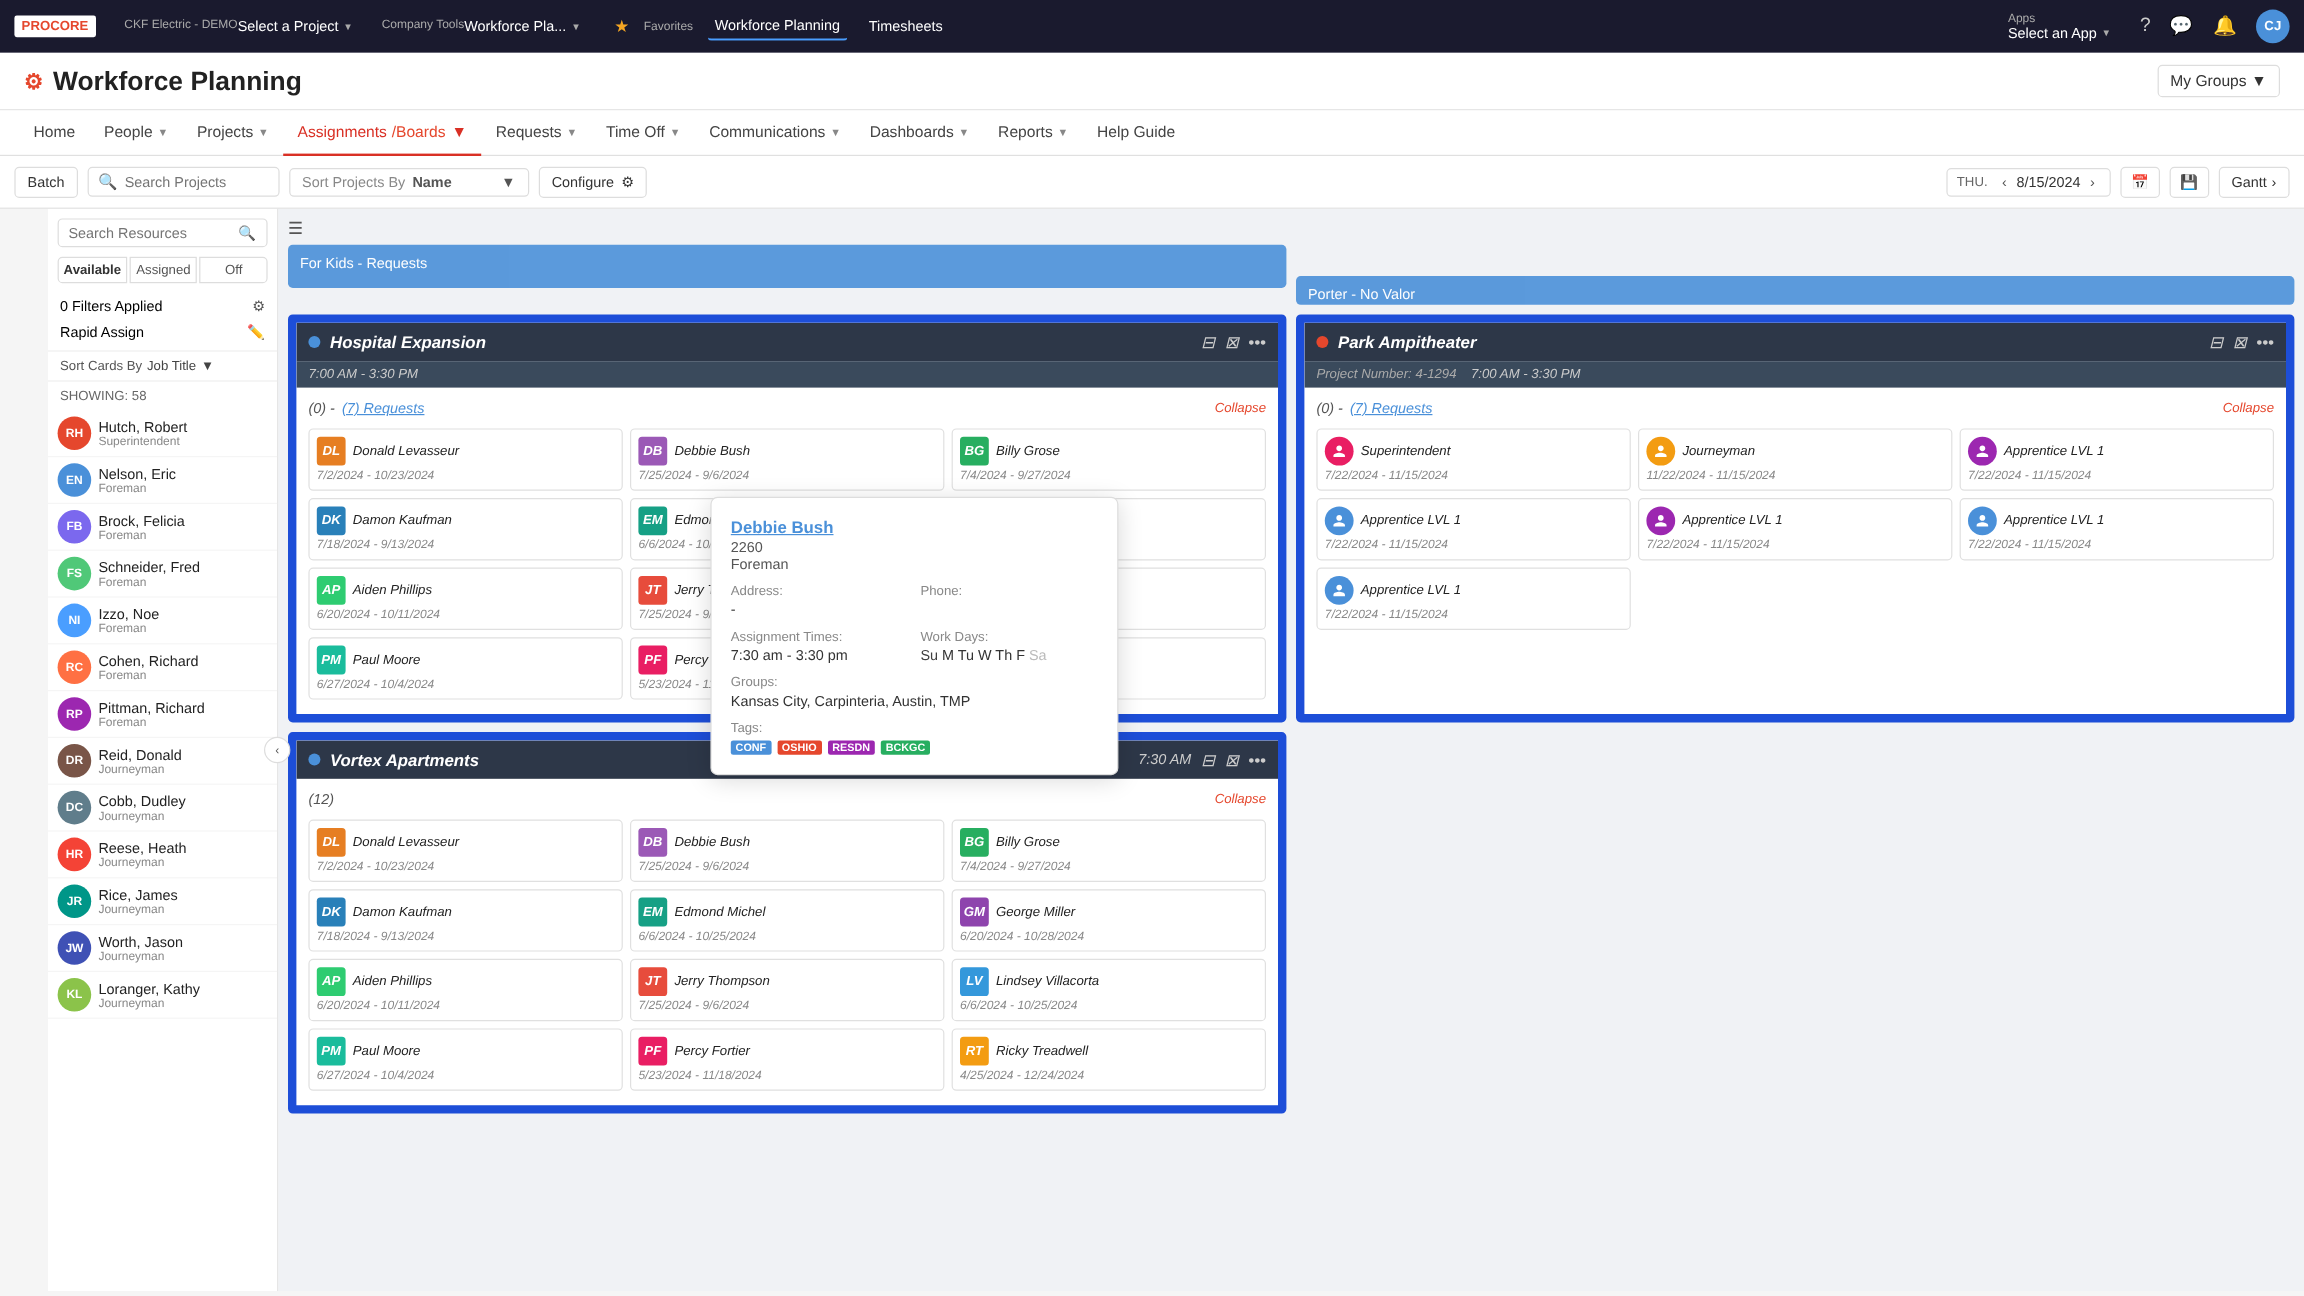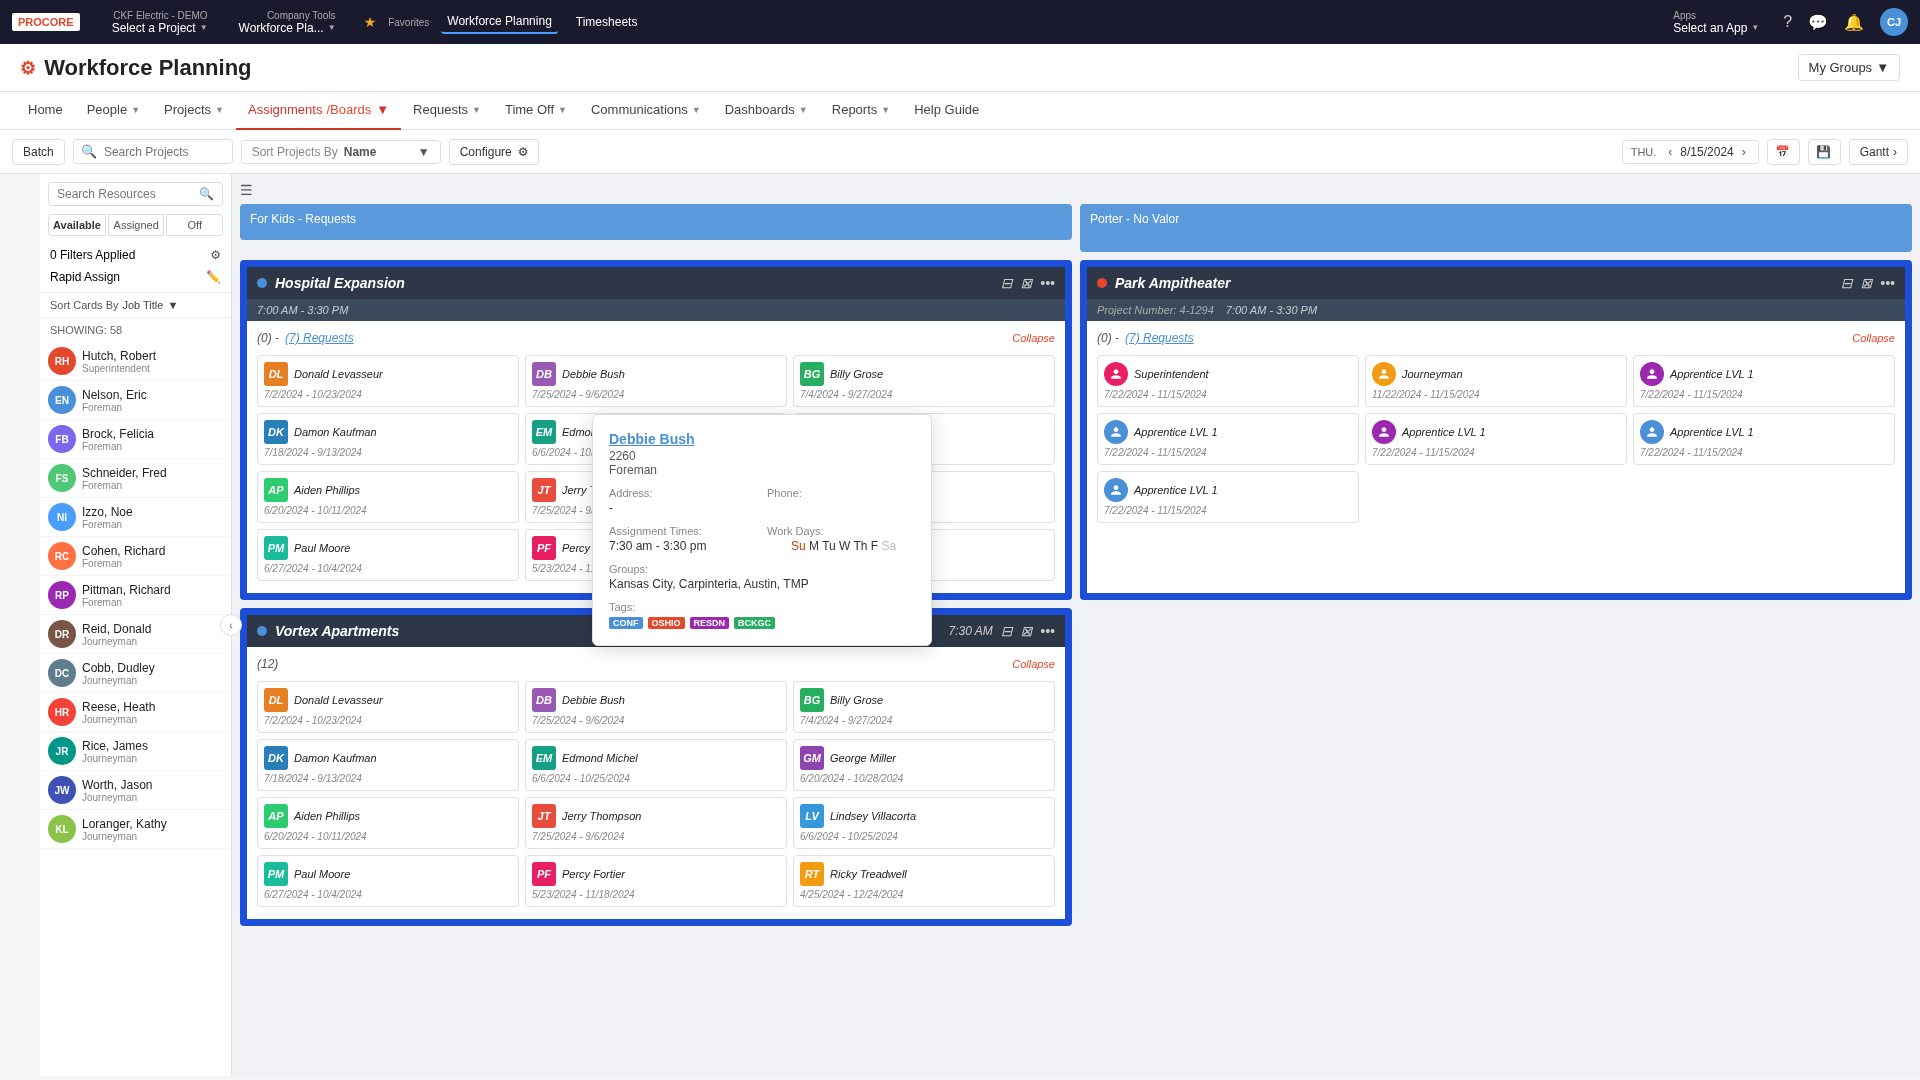"CKF Electric - DEMO" .top-bar-section { align-items: flex-end -> none; flex-direction: column -> row }
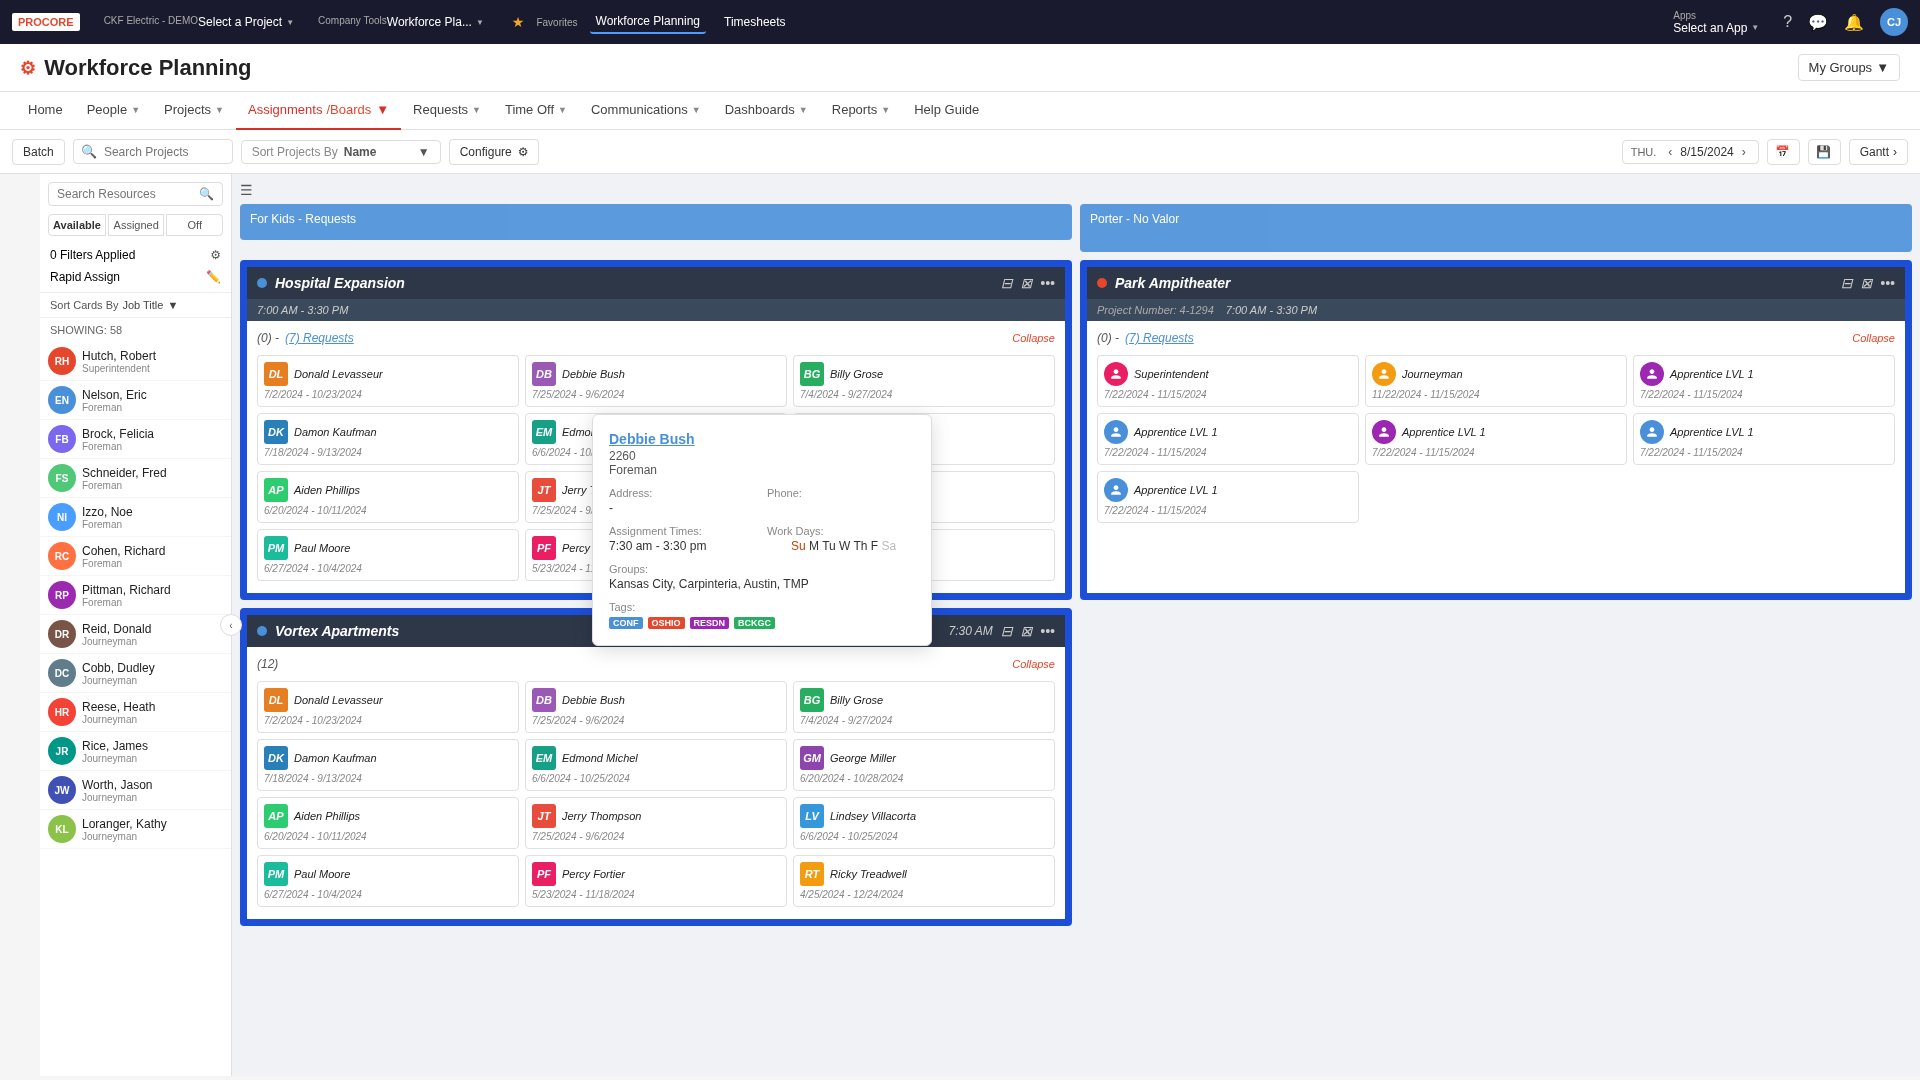"Porter - No Valor" div.partial-card { height: 48px -> 24px; margin-top: none -> 26px }
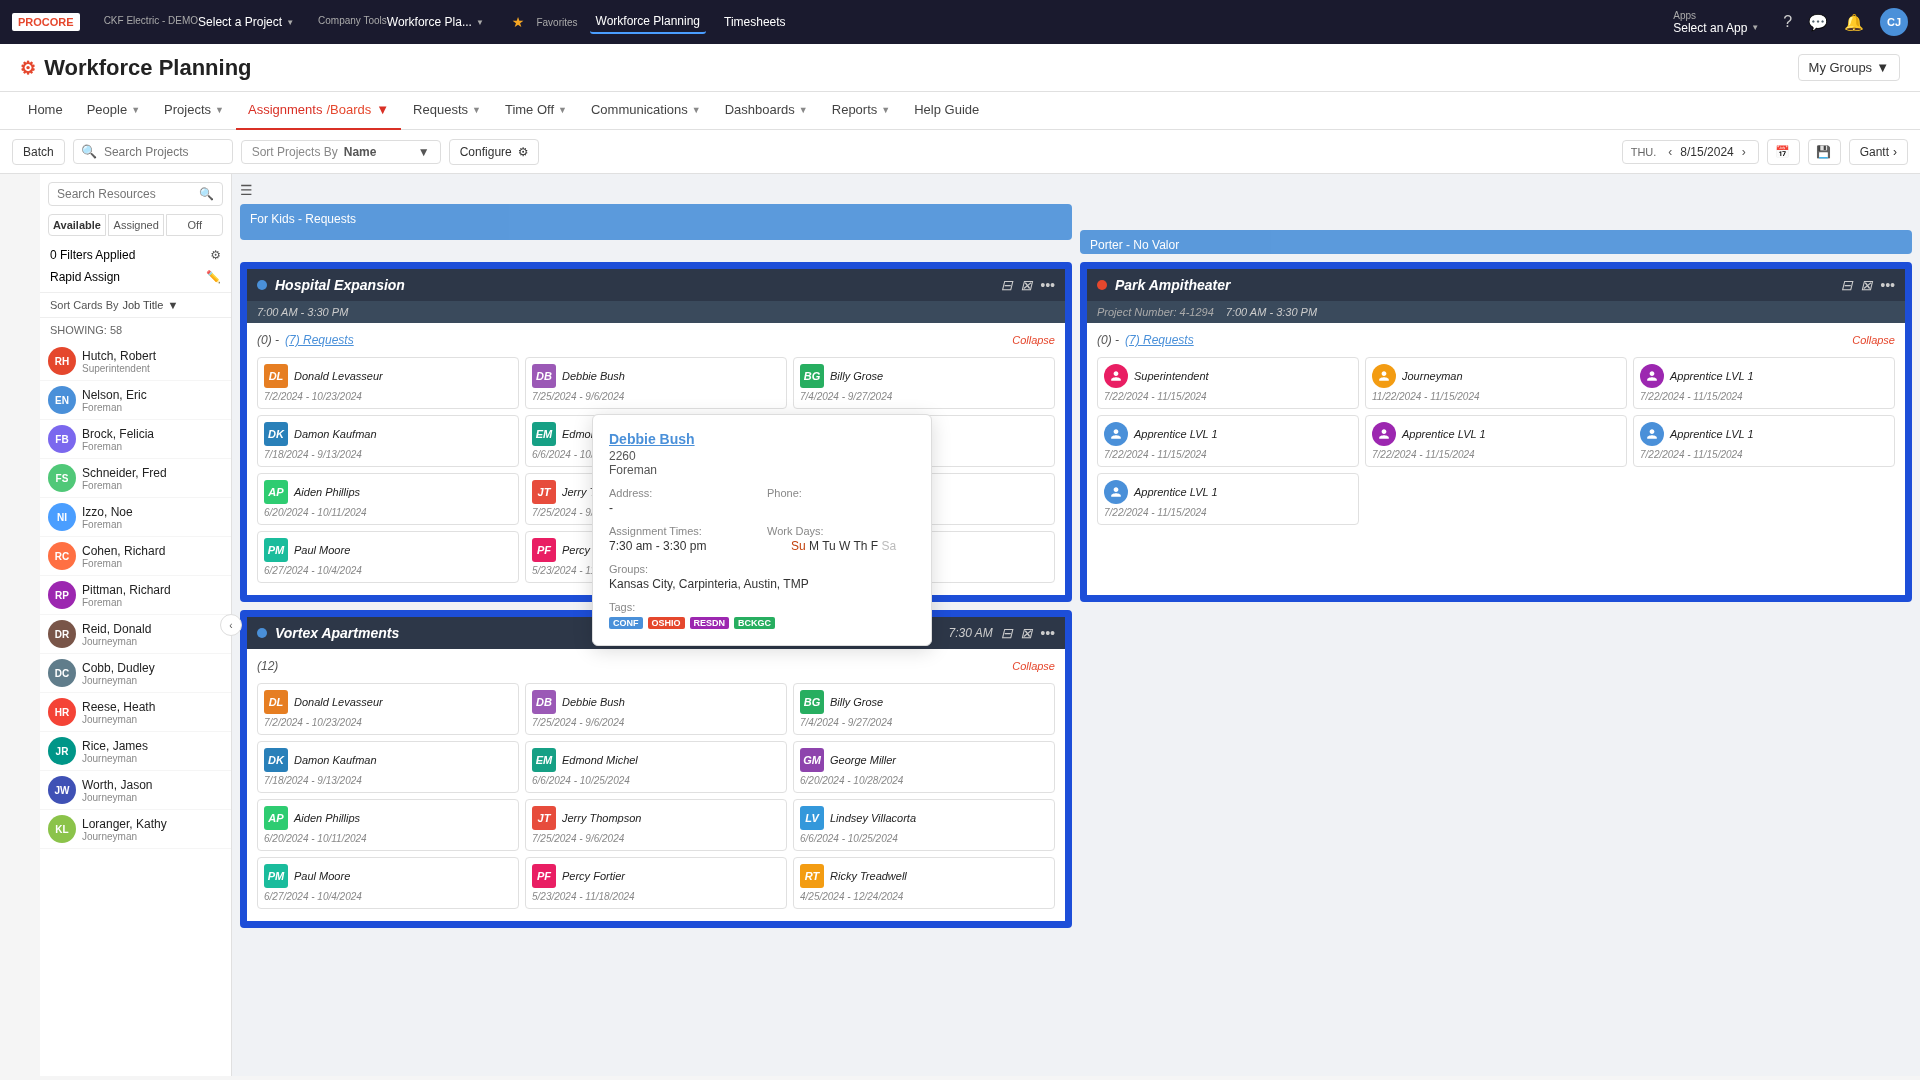"Su" span { color: #c2410c -> #404040; margin-left: 24px -> none }
